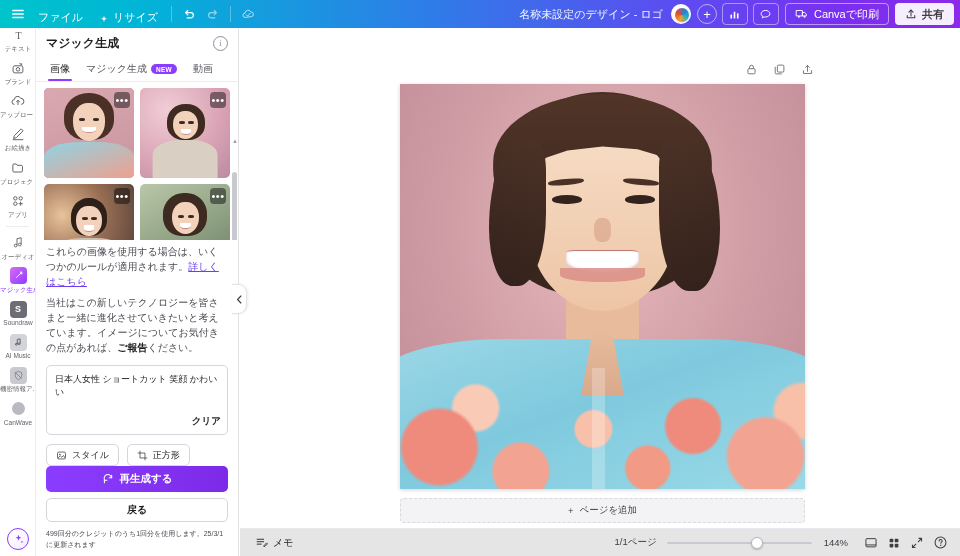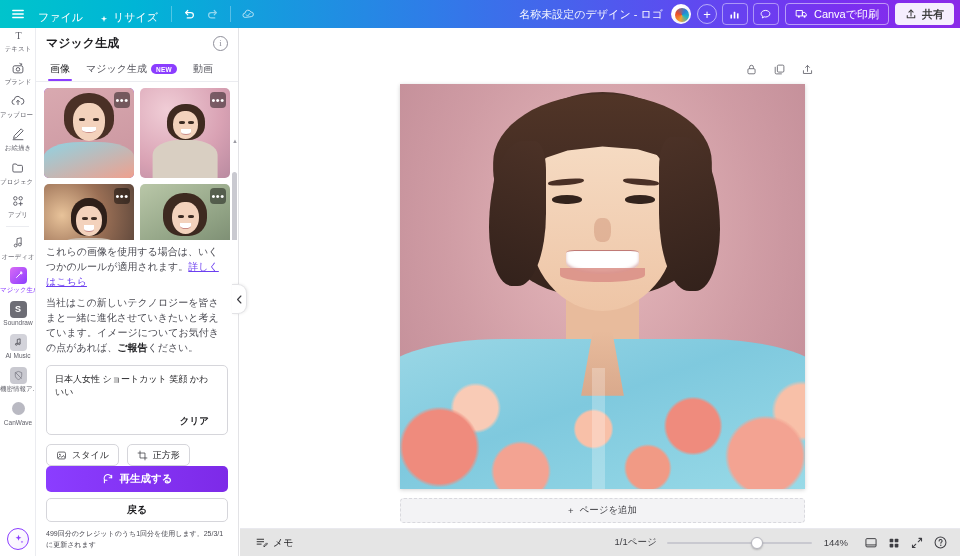"日本人女性 ショートカット 笑顔 かわいい" .prompt-box { padding: 7px 16px 5px 8px -> 7px 4px 5px 8px }
